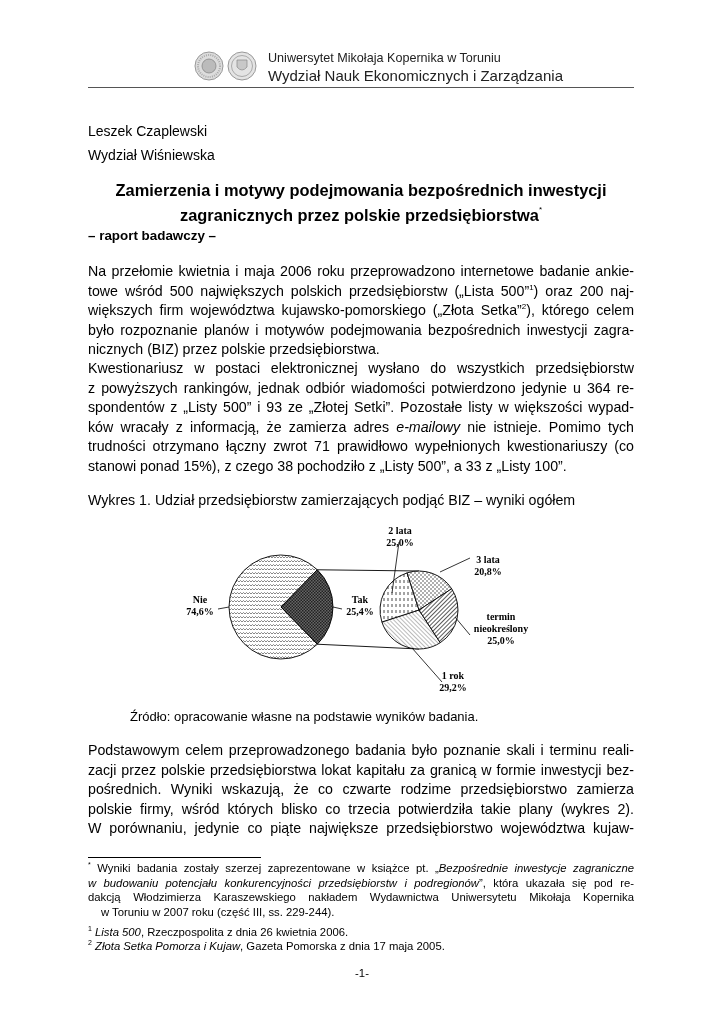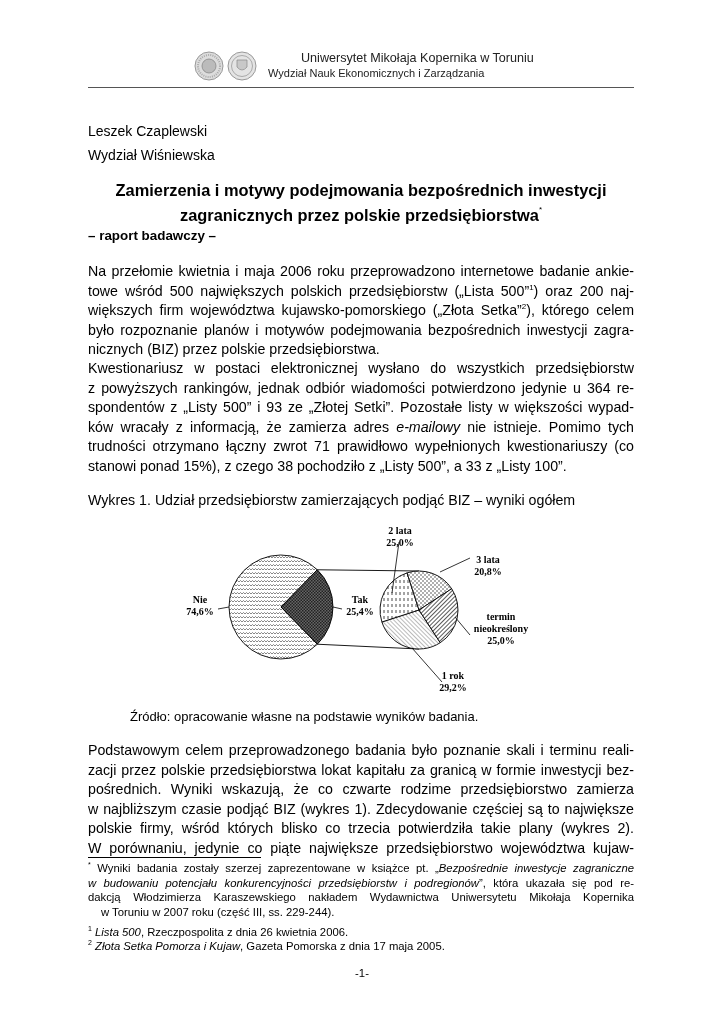"Uniwersytet Mikołaja Kopernika w Toruniu" .uni-name { margin-left: 33px -> none }
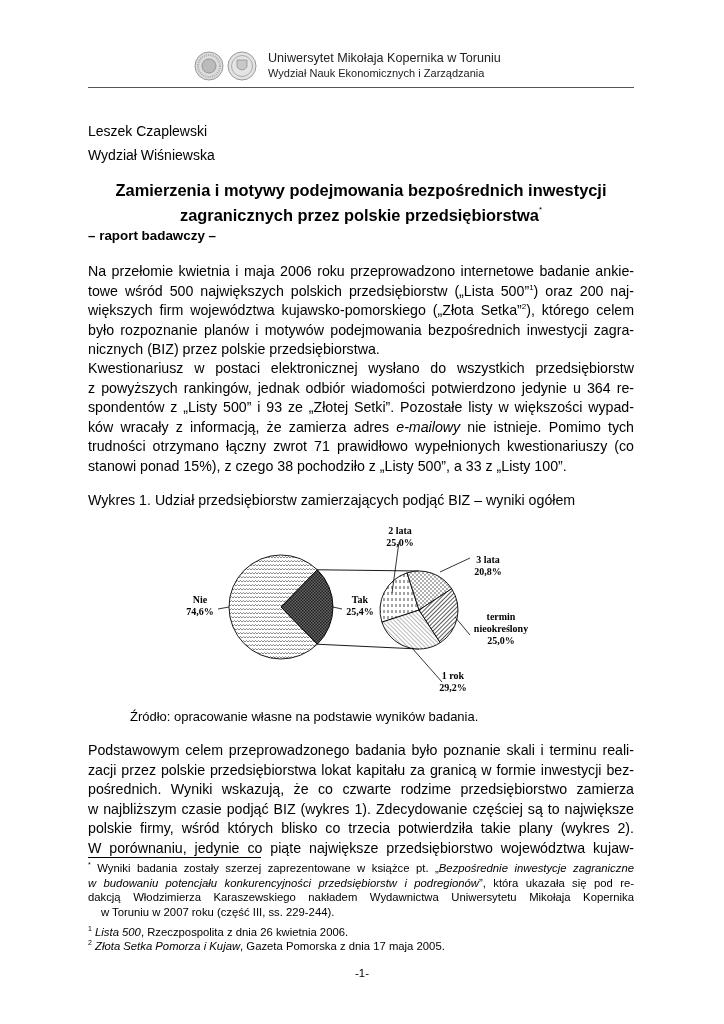"Wydział Nauk Ekonomicznych i Zarządzania" .faculty { font-size: 11px -> 15px }
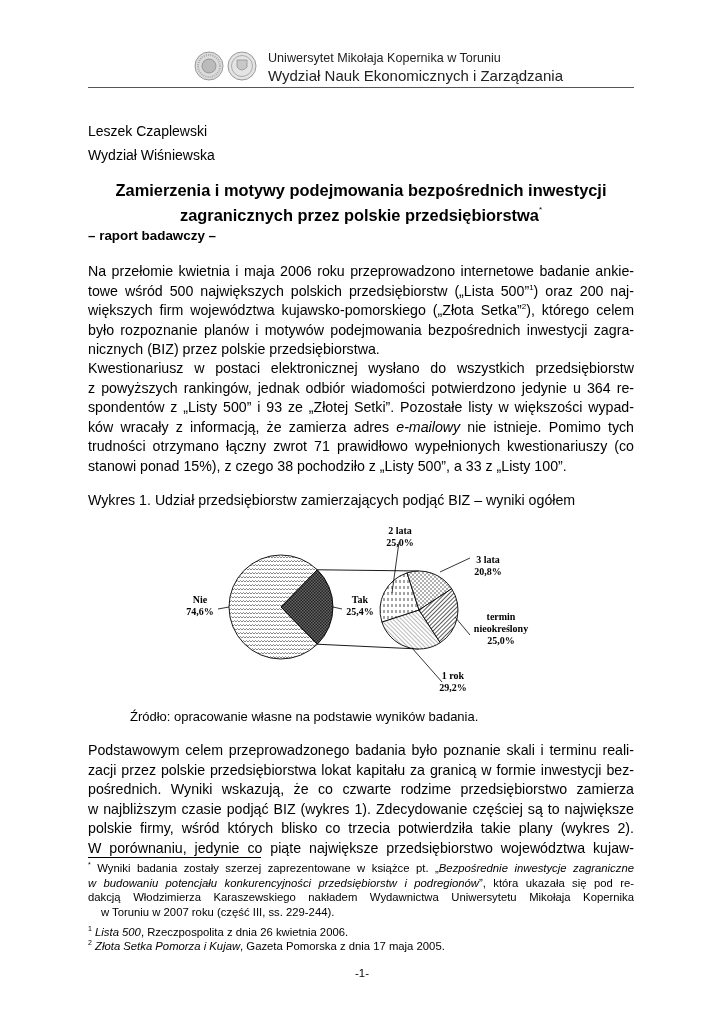"w najbliższym czasie podjąć BIZ" span.line { html: <span>w najbliższym czasie podjąć BIZ (wykres 1). Zdecydowanie częściej są to największe</span> -> none }
